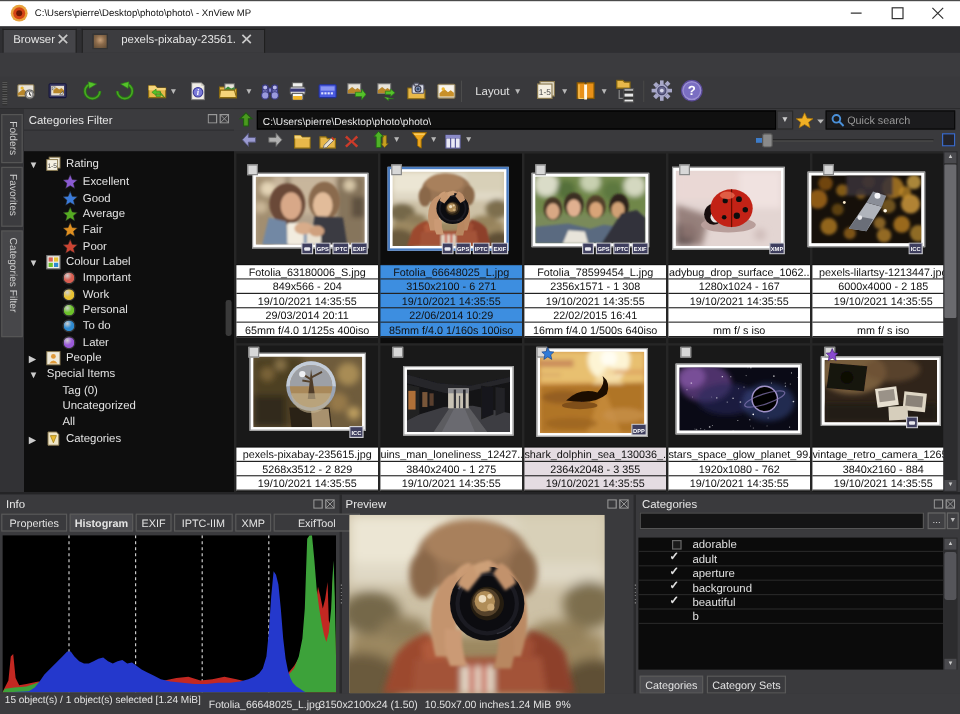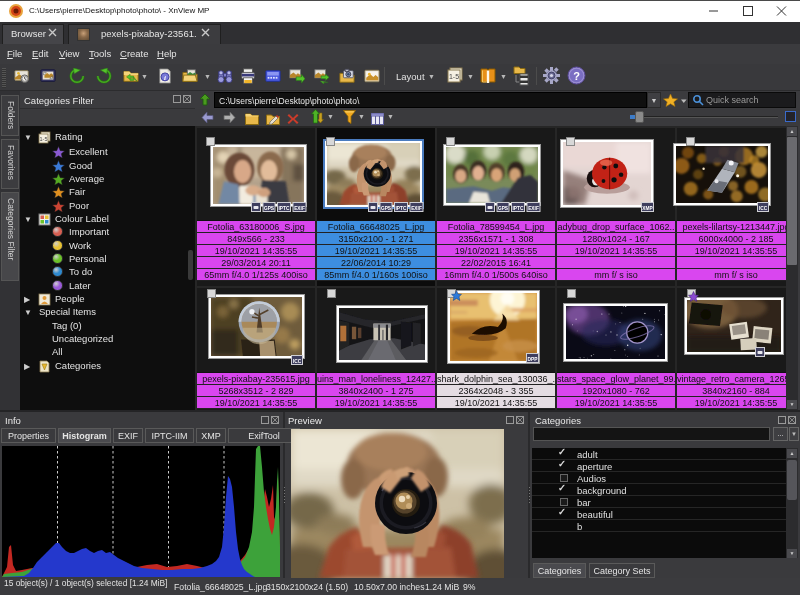"File" div.abs { html: <div> <span><u>F</u>ile</span> <span><u>E</u>dit</span> <span><u>V</u>iew</span> <span><u>T</u>ools</span> <span><u>C</u>reate</span> <span><u>H</u>elp</span> </div> -> none }
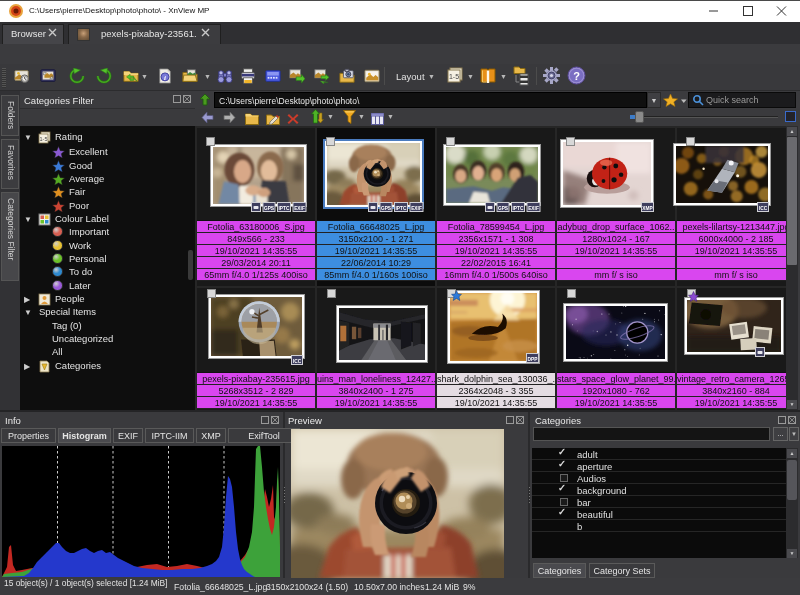"Fotolia_63180006_S.jpg" .cream { background: #d946ef -> #ffffff }
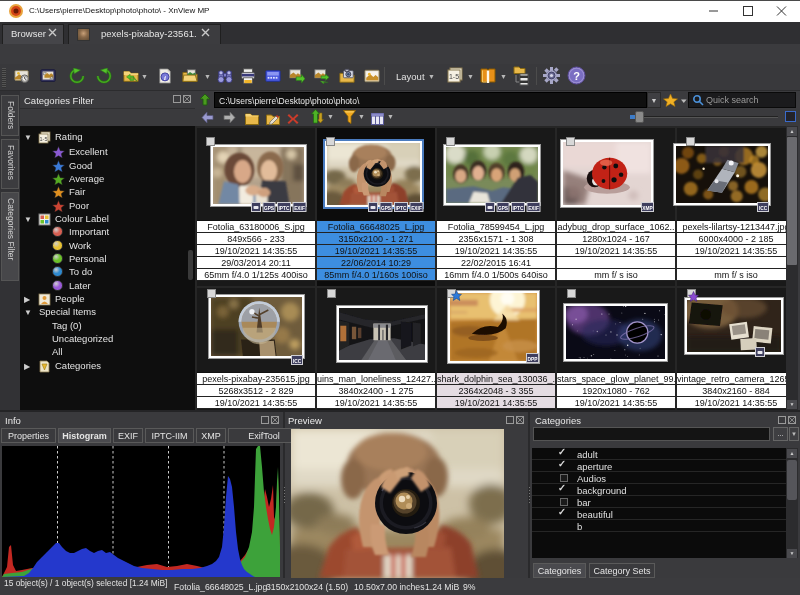"849x566 - 233" div.irow { text: 233 -> 204 }
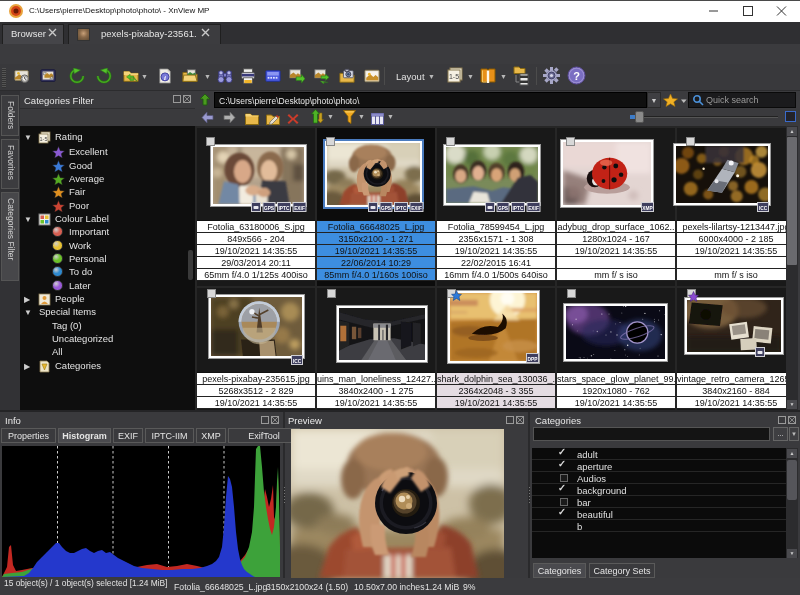"3150x2100 - 1 271" div.irow { text: 1 271 -> 6 271 }
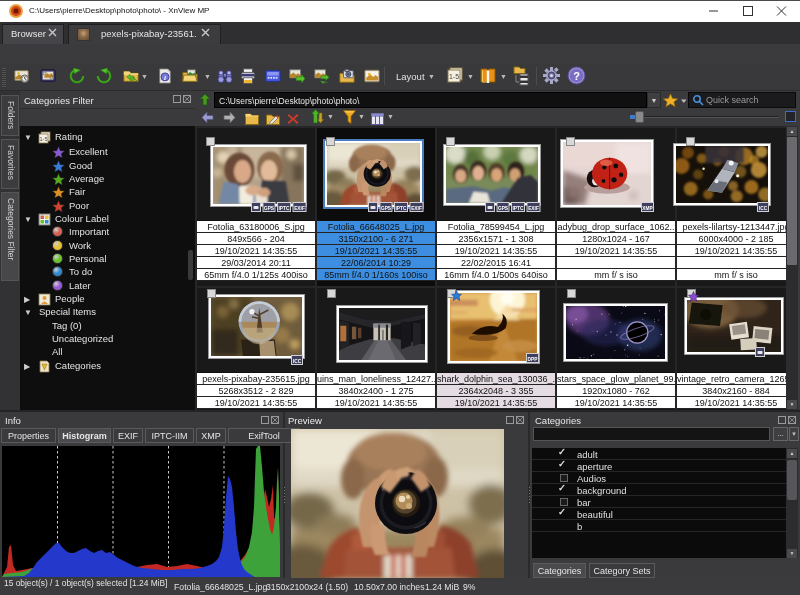"adorable" div.catrow { html: none -> <div> <span>adorable</span> <div></div> </div> }
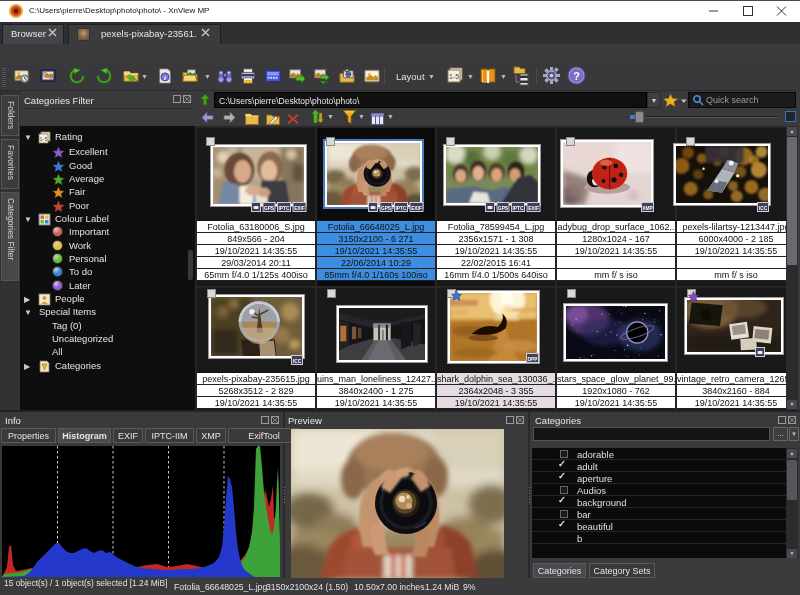"Audios" div.catrow { html: <div> <span>Audios</span> <div></div> </div> -> none }
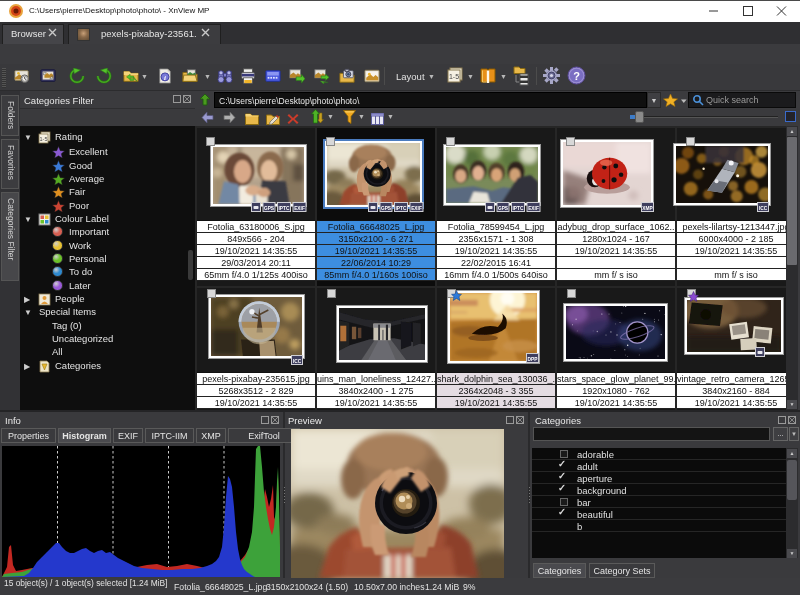"bar" div.catrow { html: <div> <span>bar</span> <div></div> </div> -> none }
